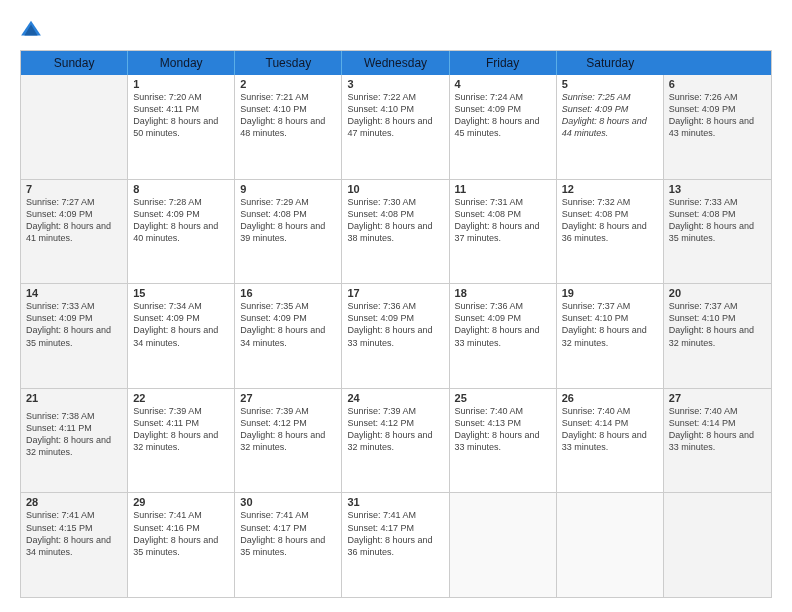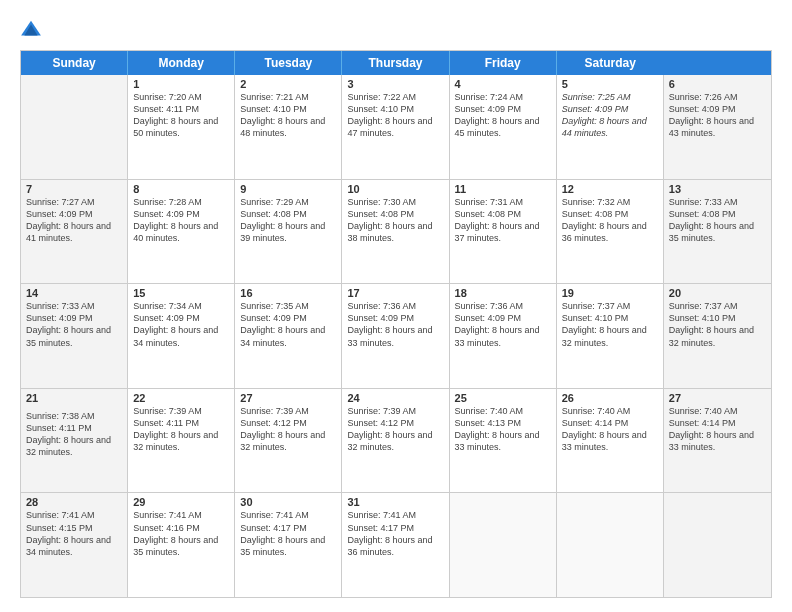"Sunday" .cal-header-cell { color: #ffffff -> #0f172a; font-weight: bold -> normal }
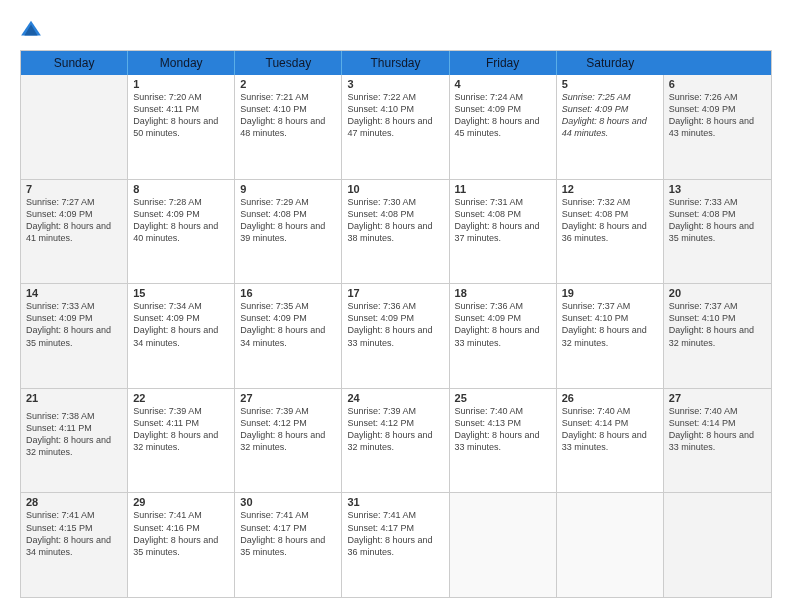"Wednesday" div.cal-header-cell { html: none -> <div>Wednesday</div> }
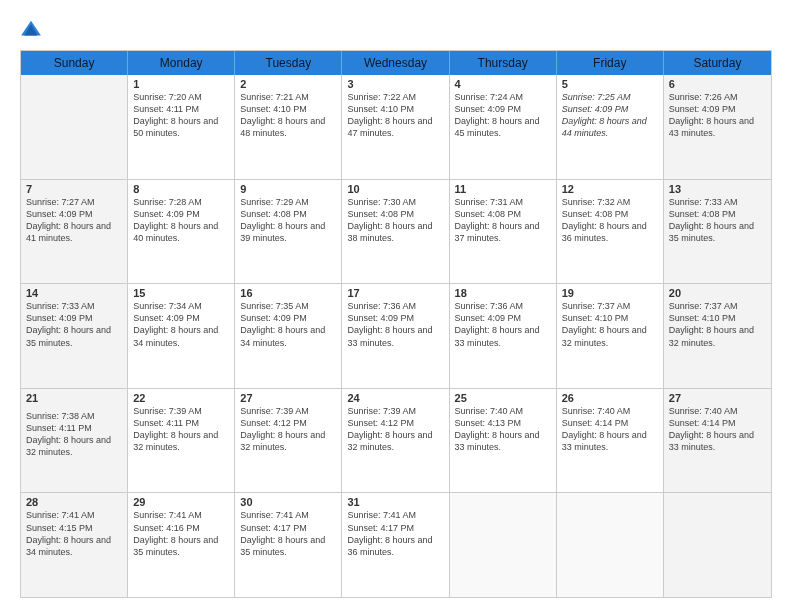"Thursday" div.cal-header-cell { html: <div>Thursday</div> -> none }
